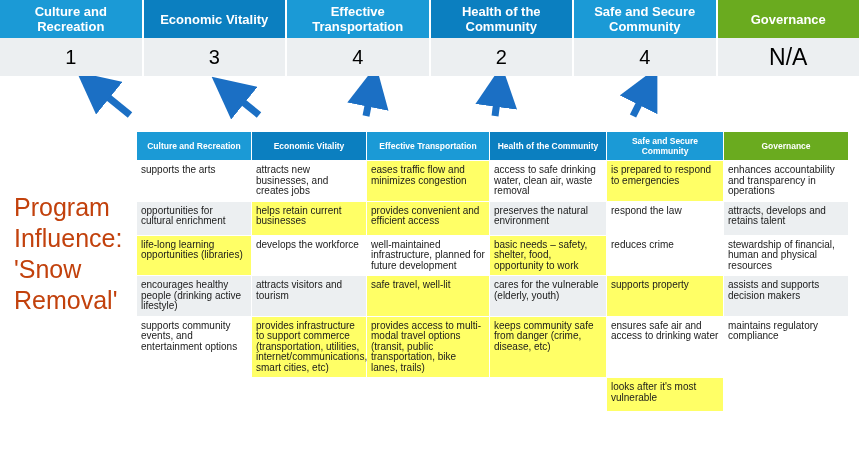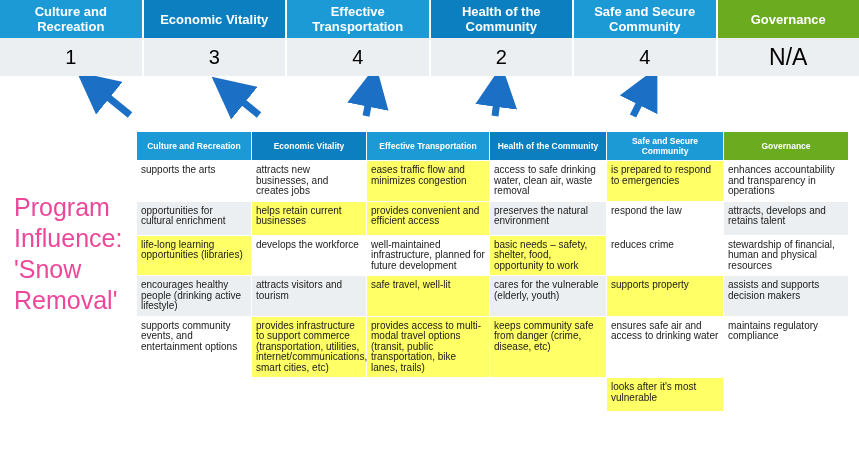"Program Influence: 'Snow Removal'" .caption { color: #ec4899 -> #c2410c }
